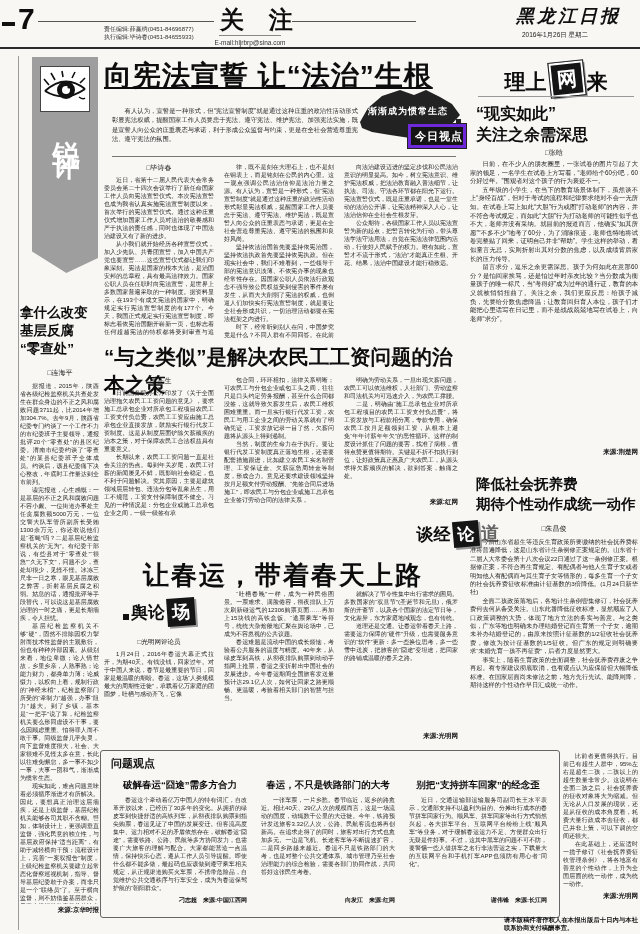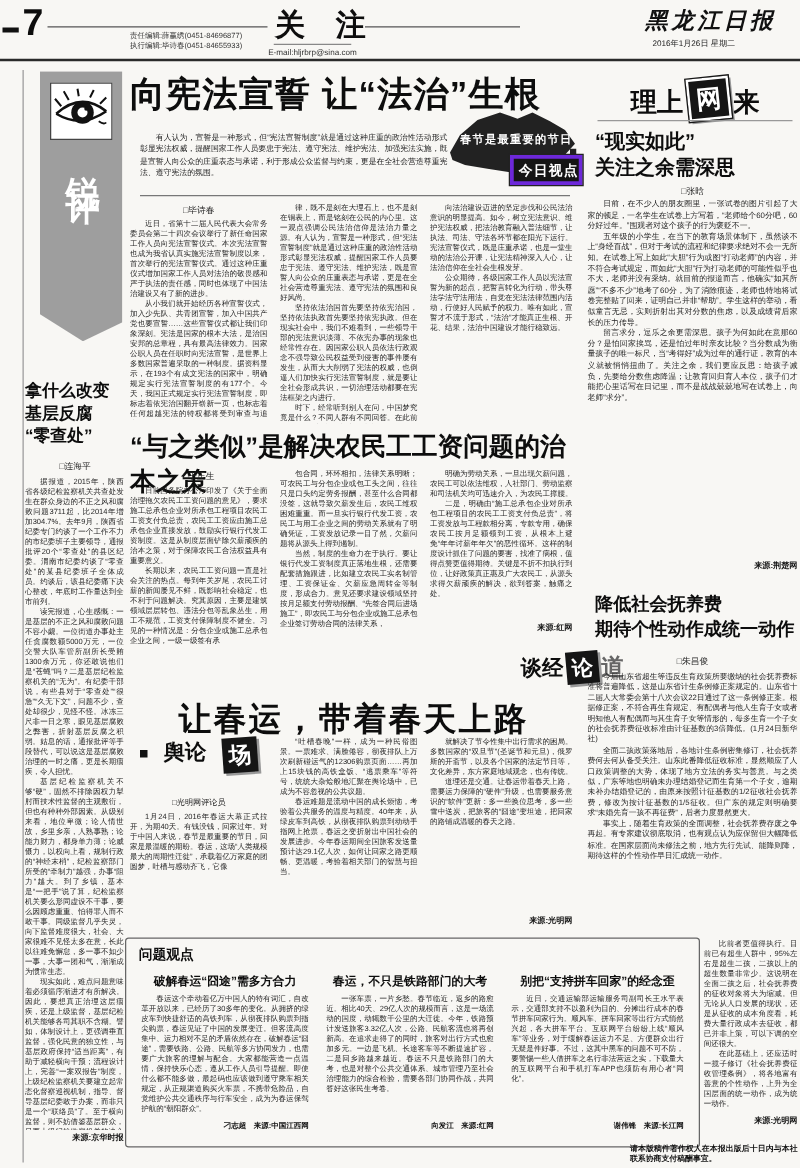"向宪法宣誓 让“法治”生根" div.abs { text-decoration: none -> underline }
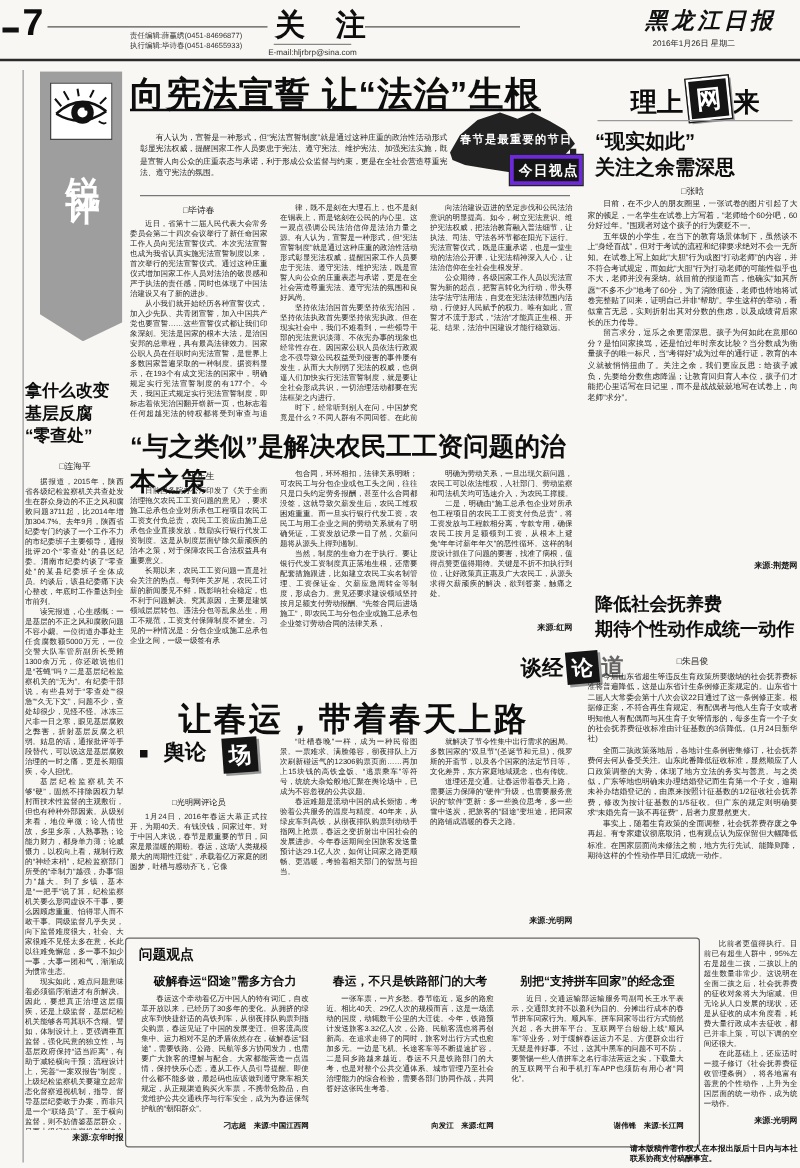"春节是最重要的节日" div.abs { text: 春节是最重要的节日 -> 渐渐成为惯常生态 }
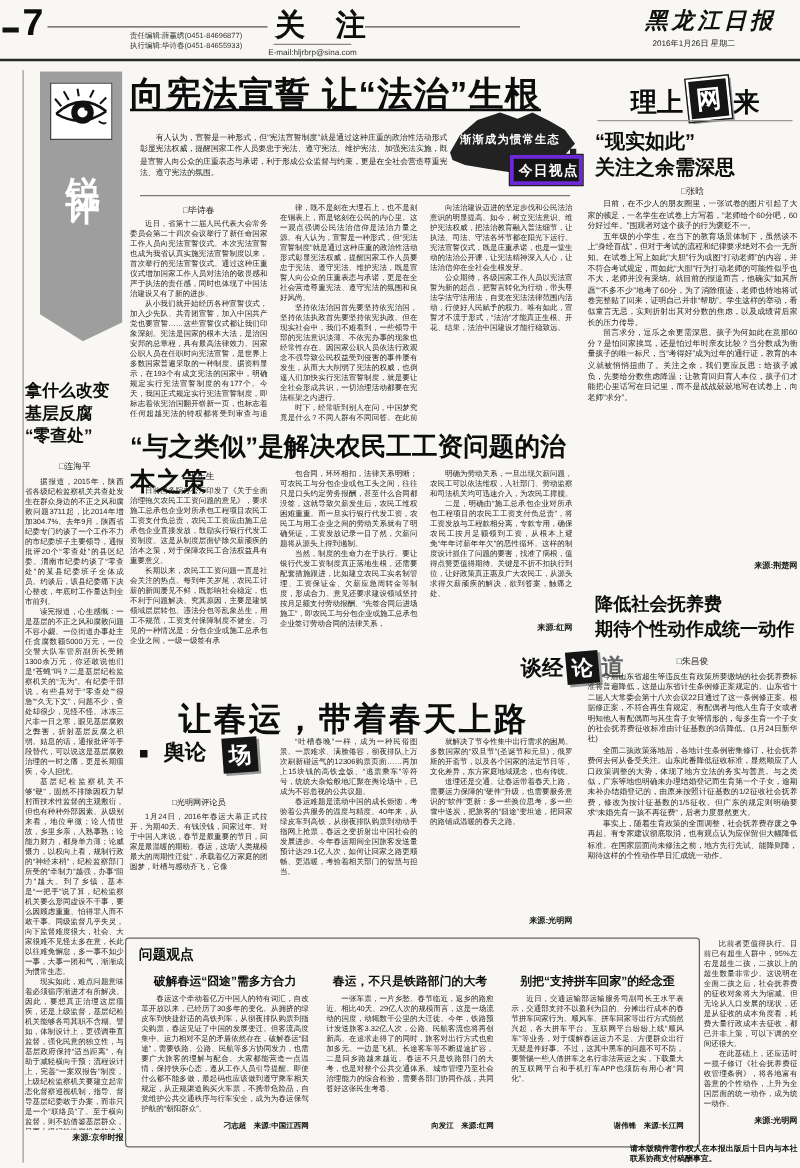"舆论" div { align-items: none -> center; gap: 11px -> none }
